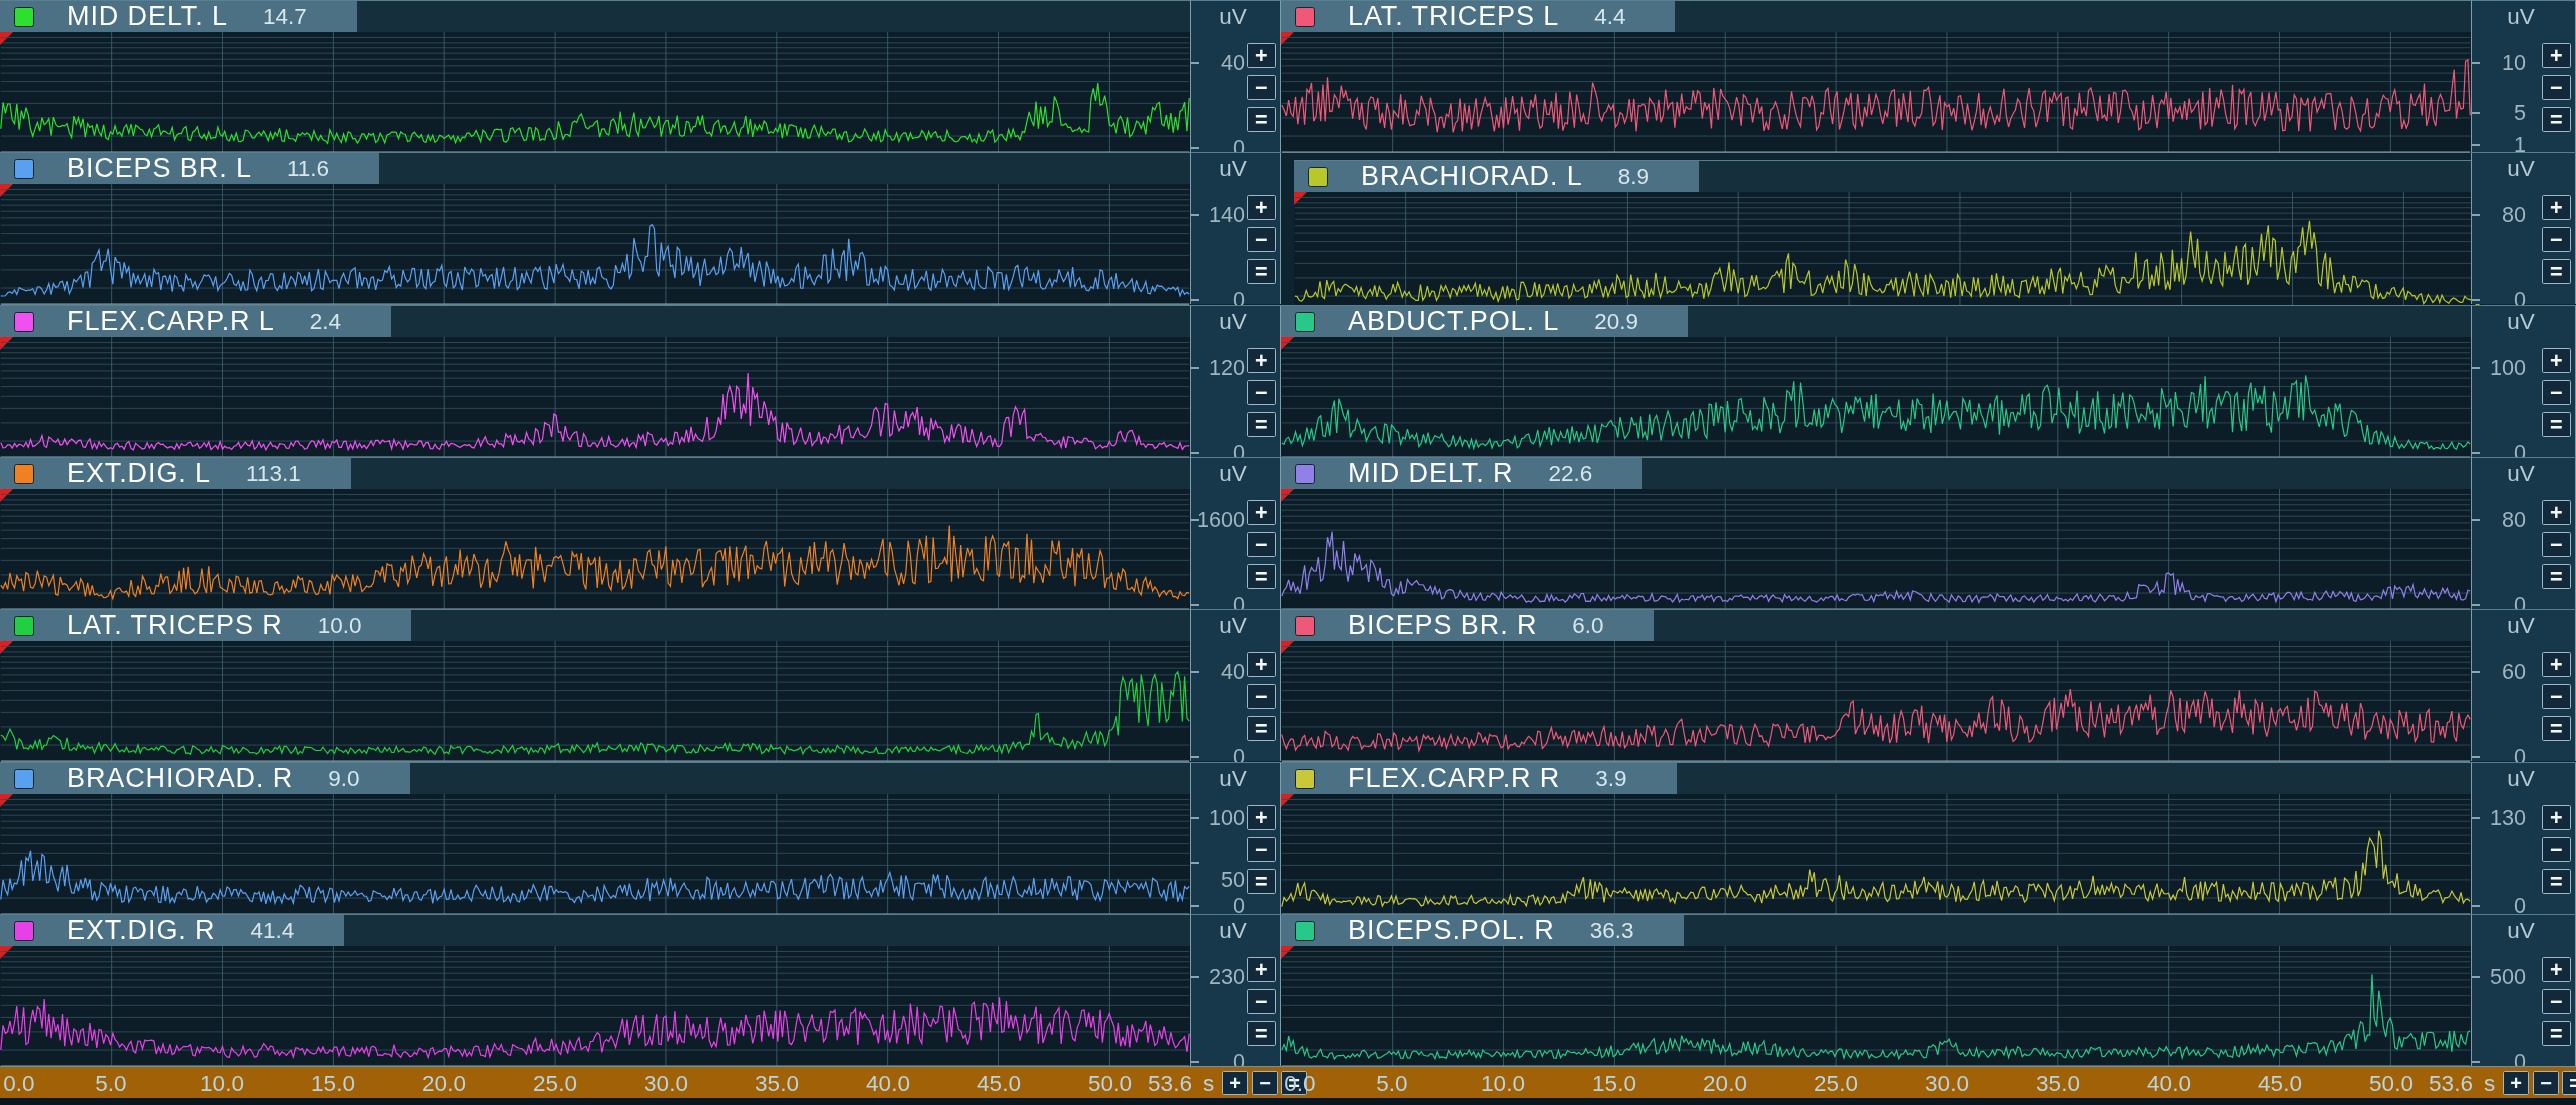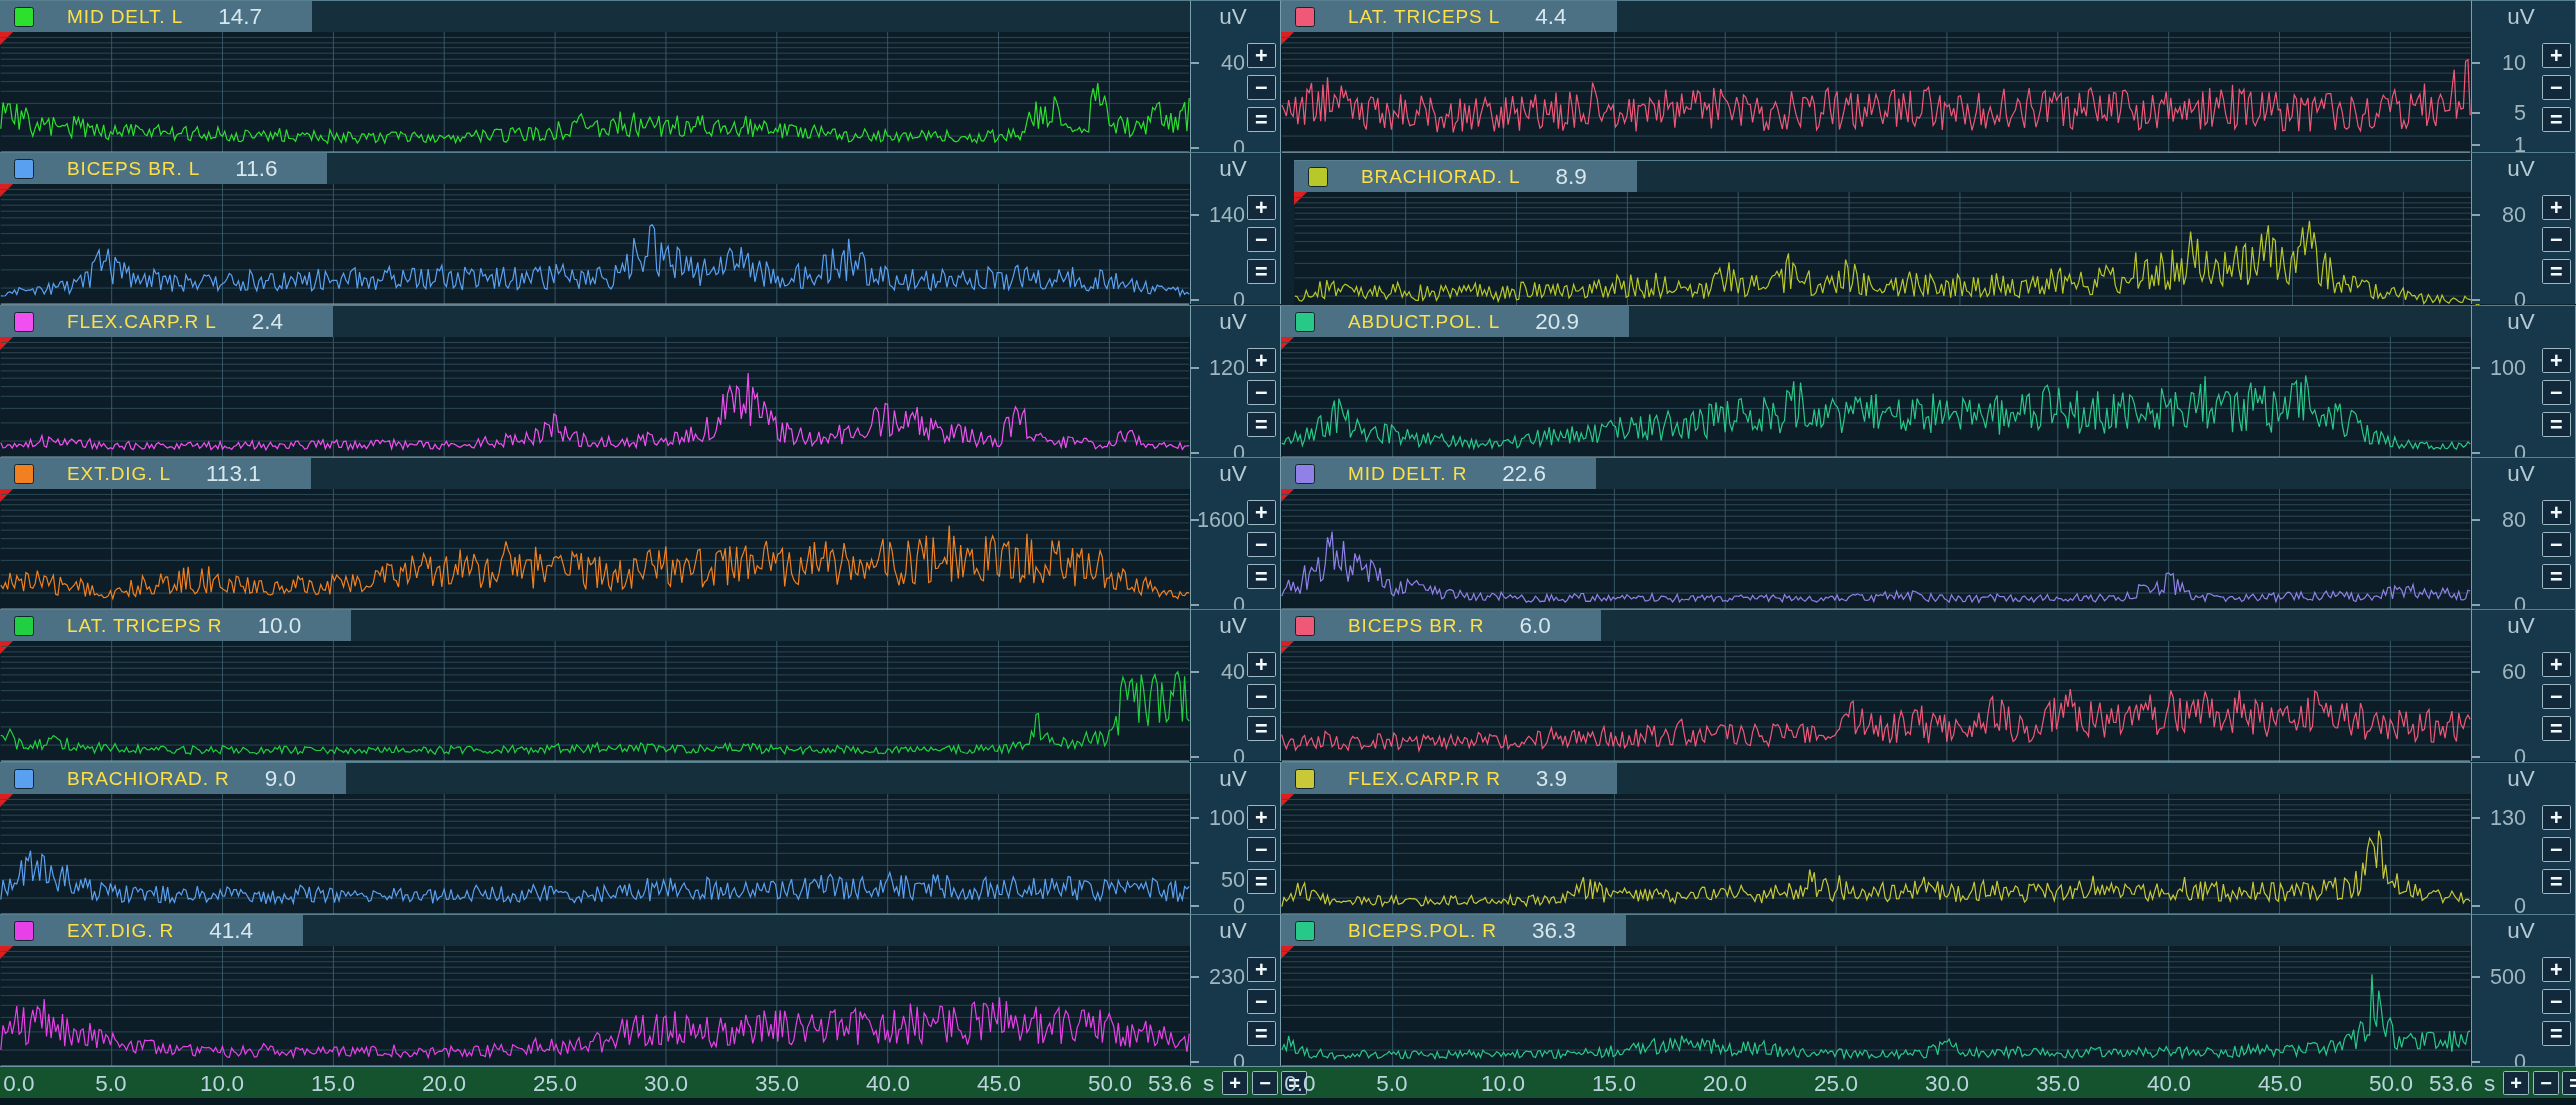"MID DELT. L" .hl { color: #fde047 -> #ffffff; font-size: 19px -> 27px }
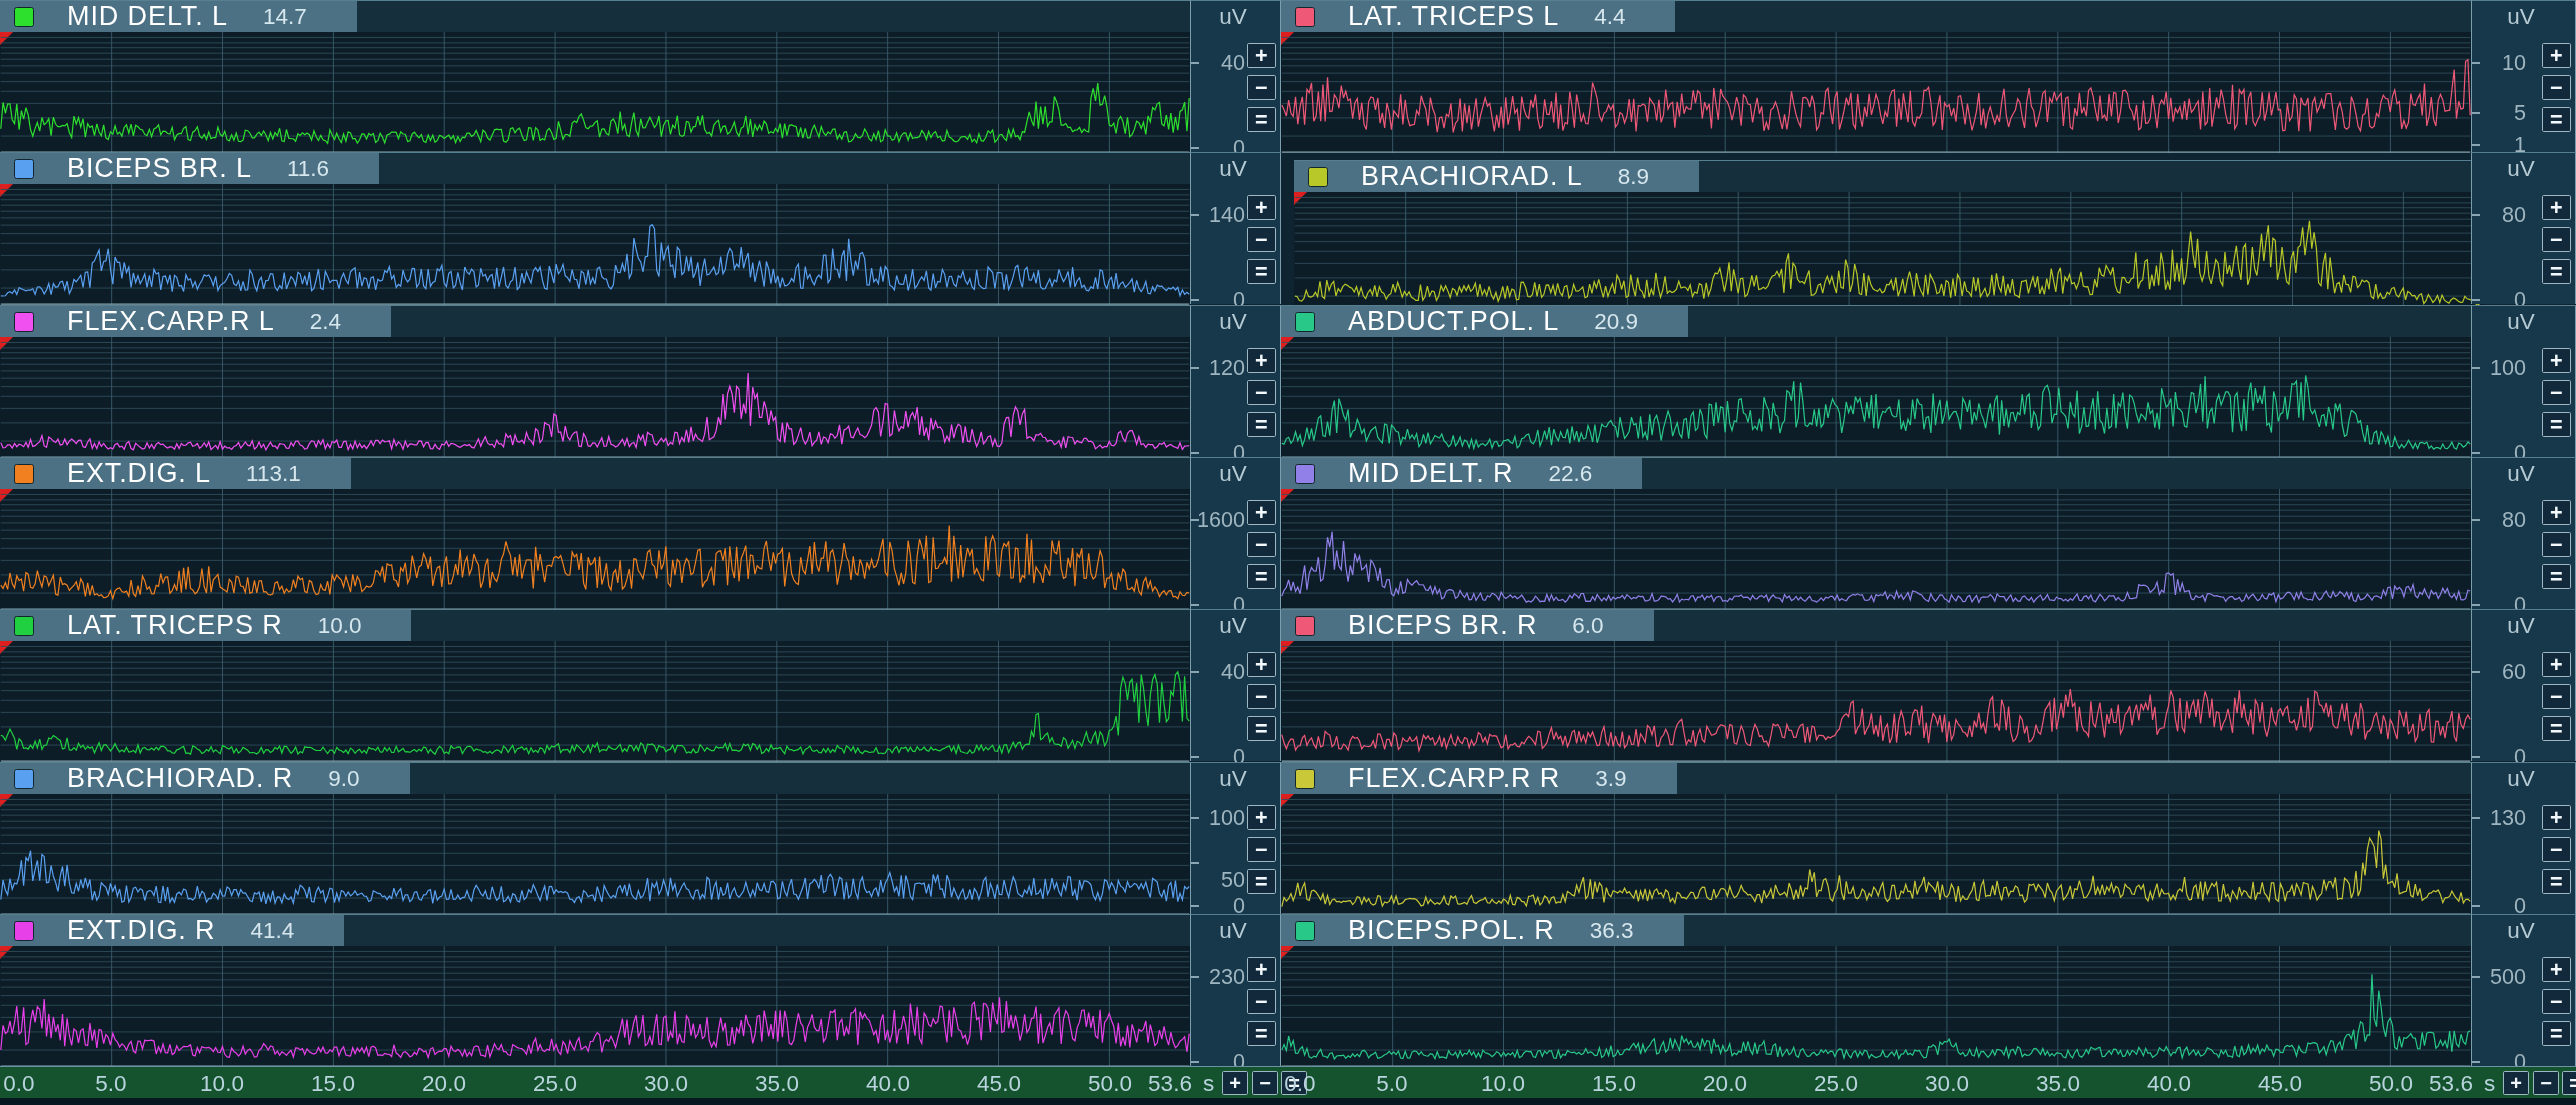"0.0" .axis { background: #14532d -> #a16207 }
